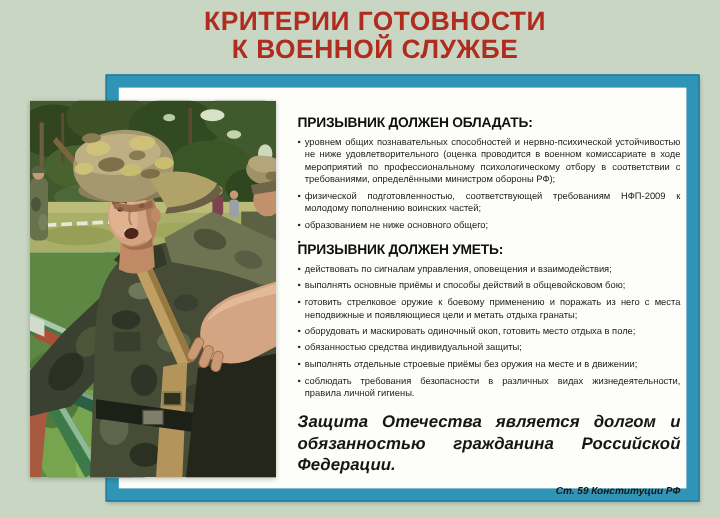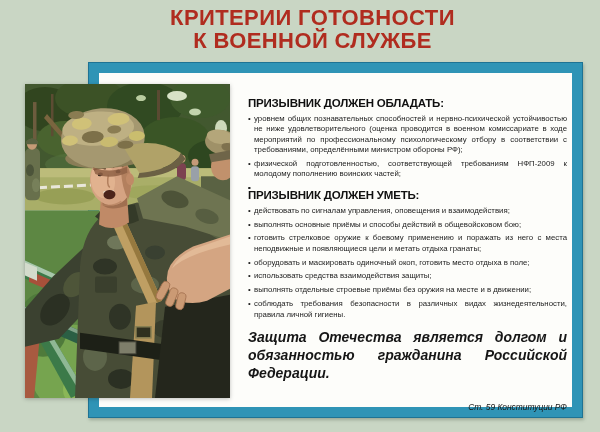"образованием не ниже основного общего;" span { html: none -> <span>образованием не ниже основного общего;</span> }
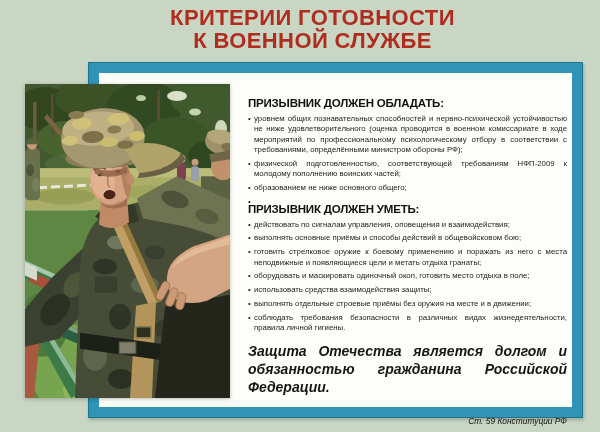"использовать средства взаимодействия" span { text: использовать средства взаимодействия -> обязанностью средства индивидуальной }
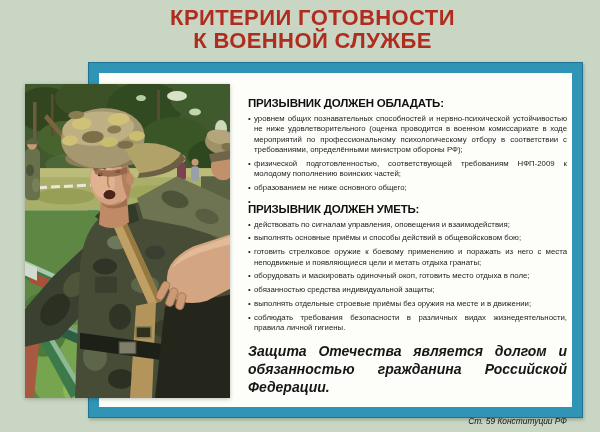"Ст. 59 Конституции РФ" .citation { font-weight: normal -> bold; margin-top: 20px -> 8px }
